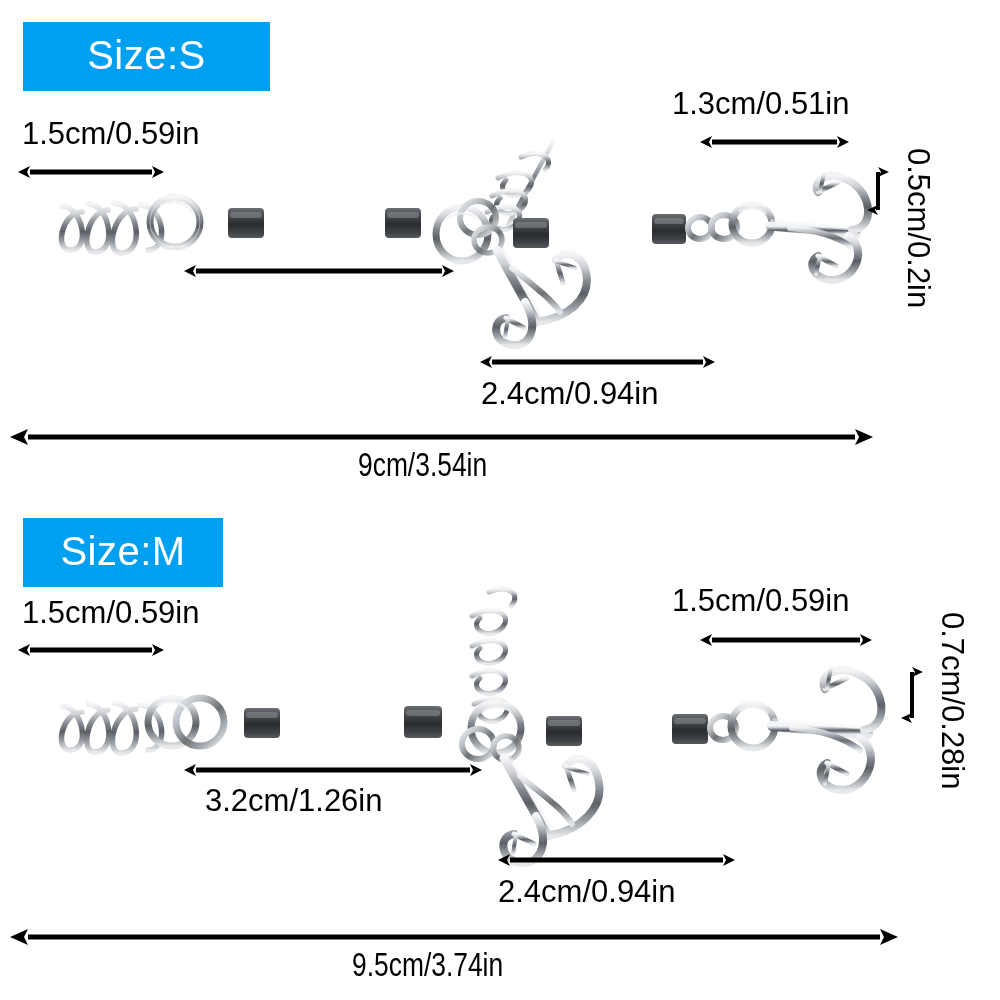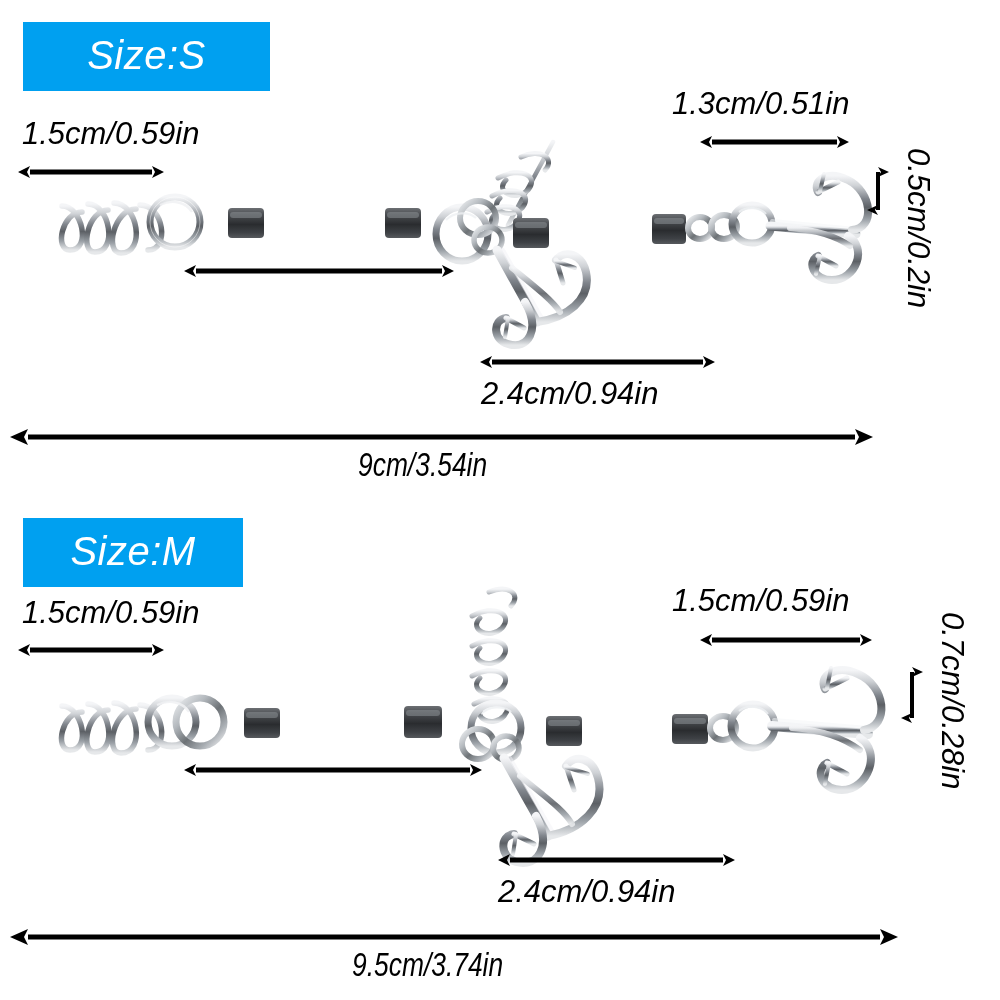"Size:S" .panel { font-style: italic -> none }
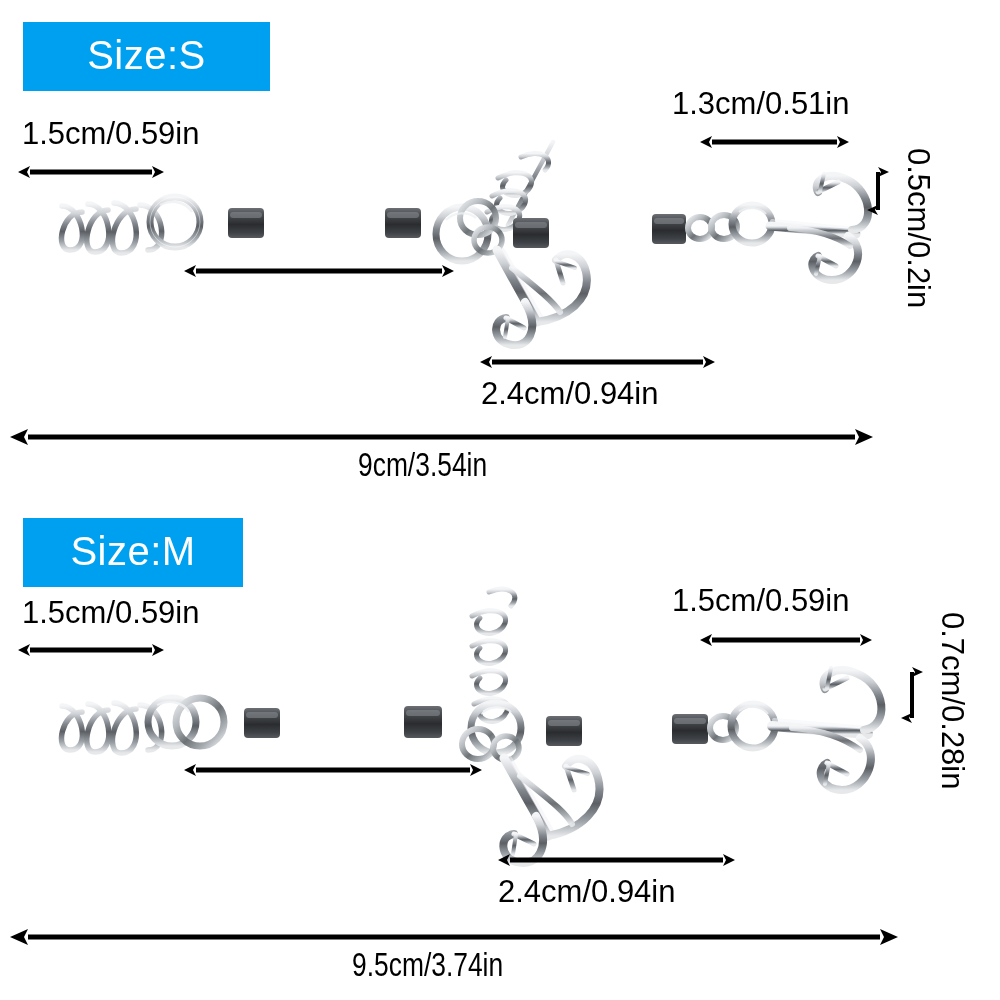"Size:M" div.size-badge { width: 220px -> 200px }
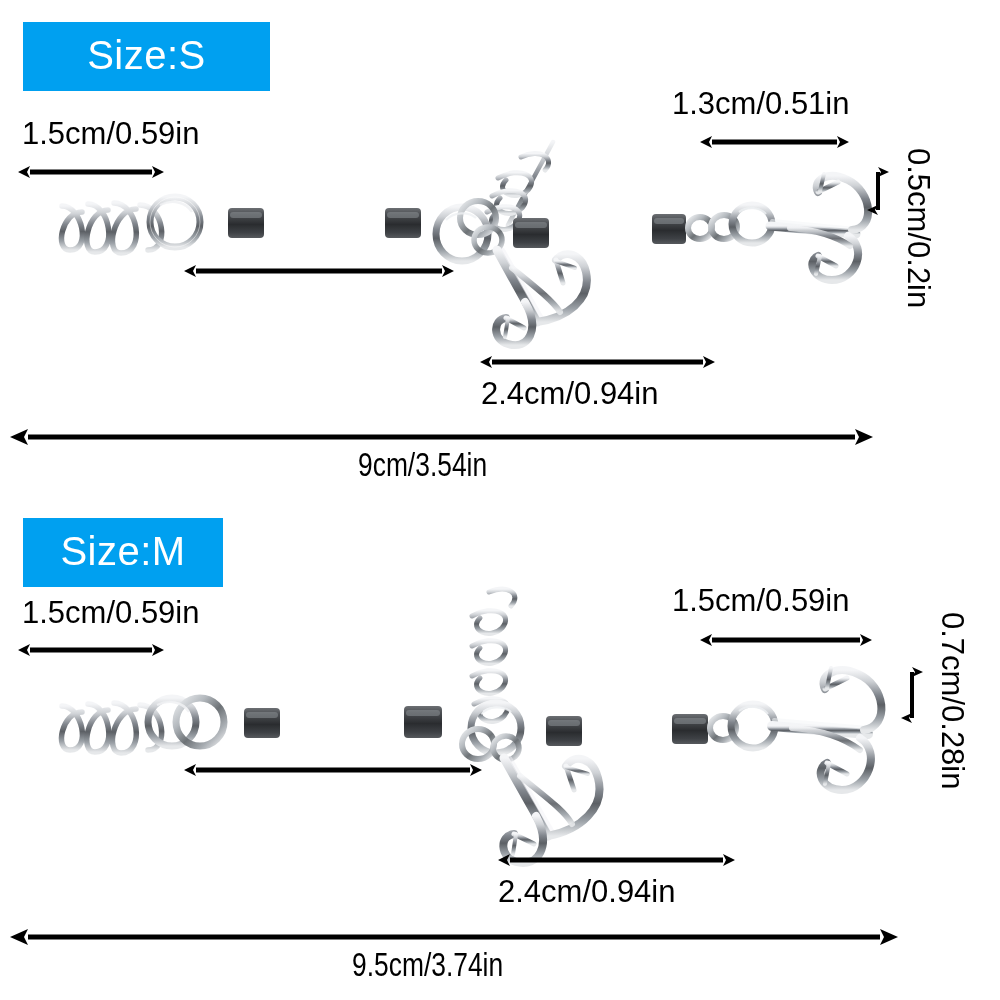"3.2cm/1.26in" div.dim-label { html: none -> <div>3.2cm/1.26in</div> }
